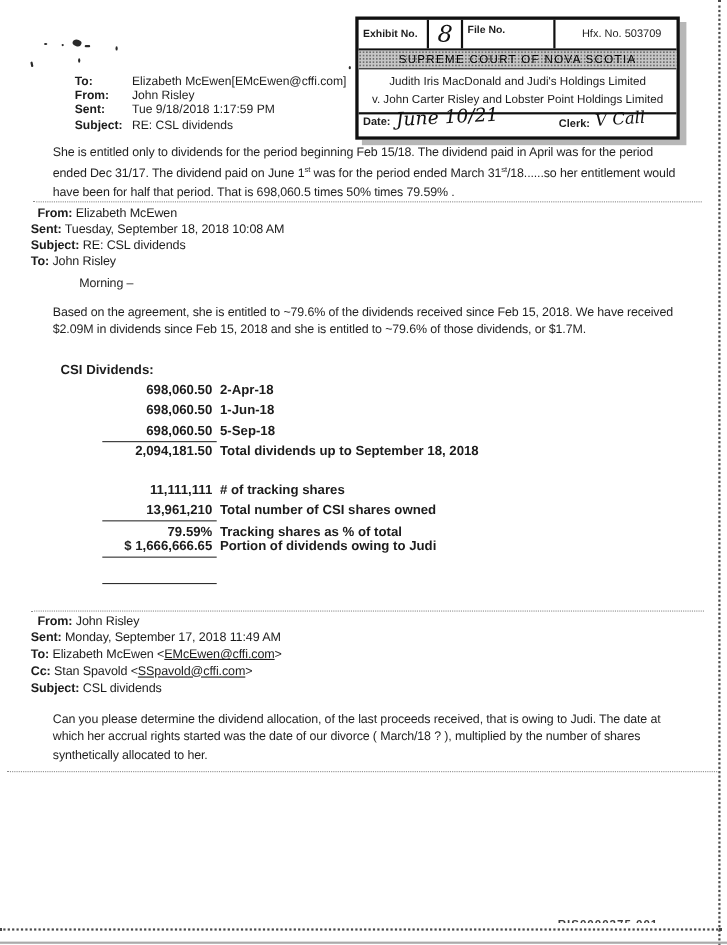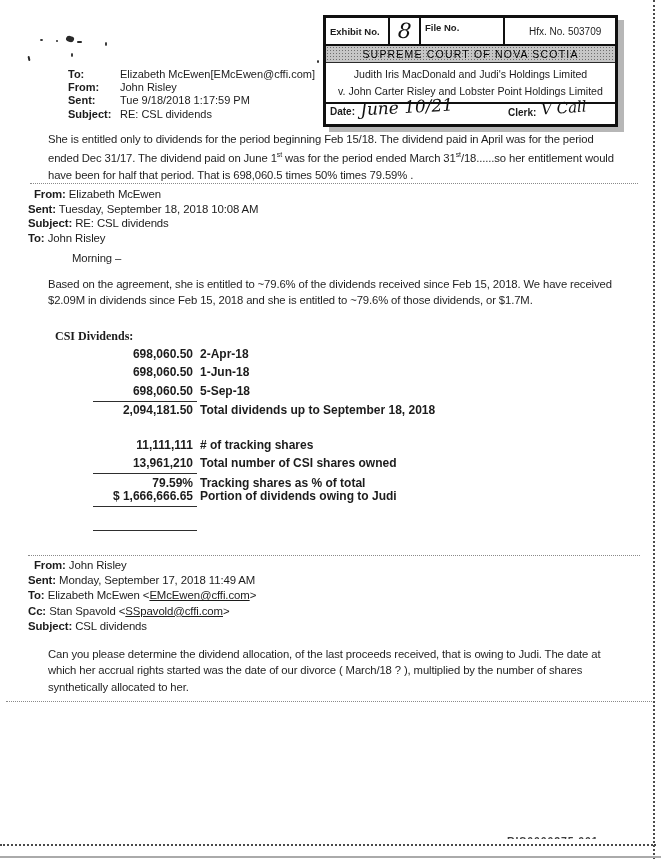"CSI Dividends:" .tbl-title { font-family: Liberation Serif, serif -> none }
